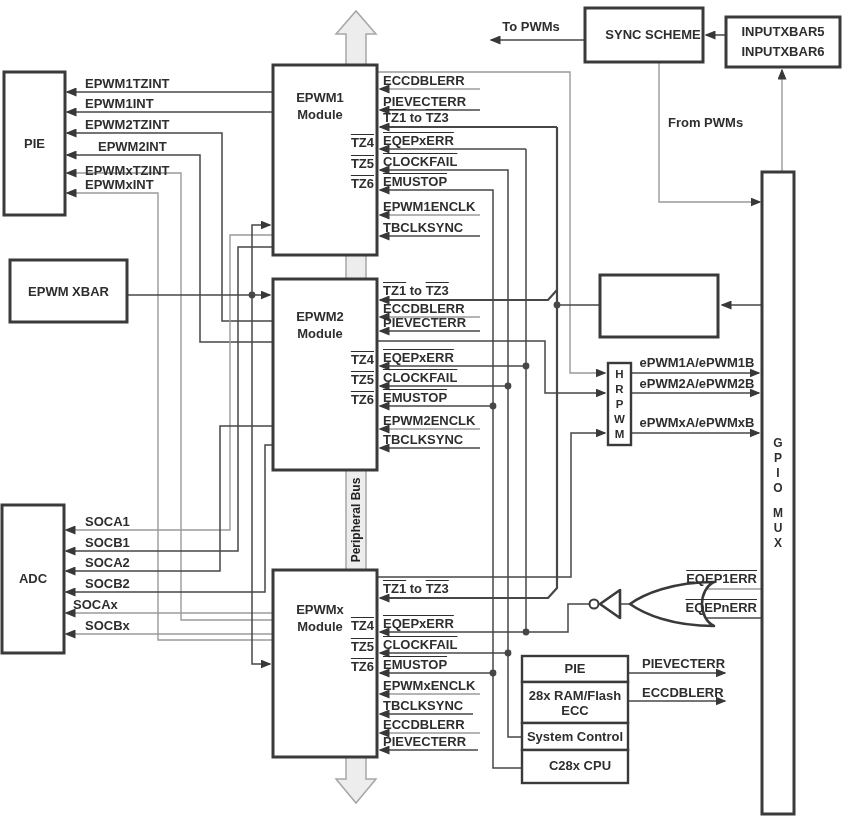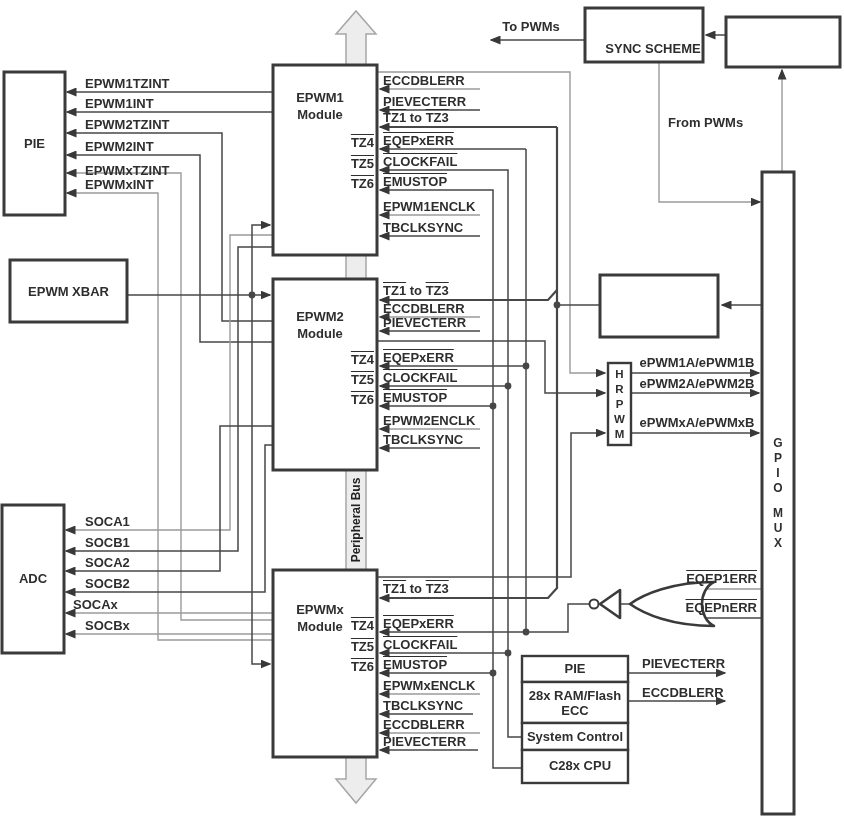"SYNC SCHEME" div.lbl { top: 42px -> 28px }
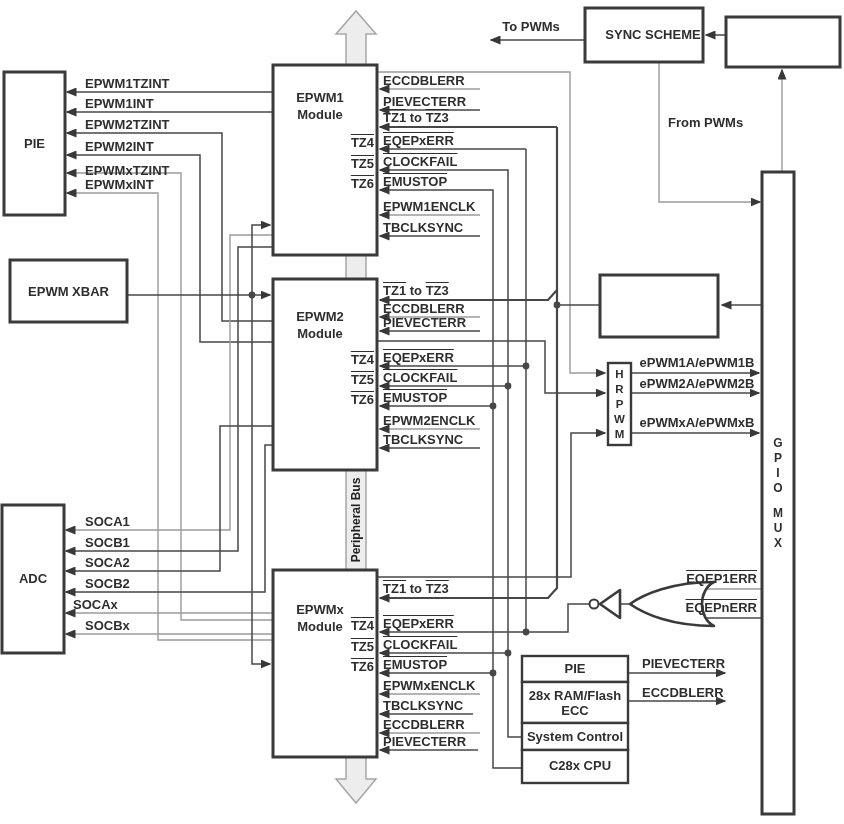"INPUTXBAR5" div.lbl { html: none -> <div>INPUTXBAR5 INPUTXBAR6</div> }
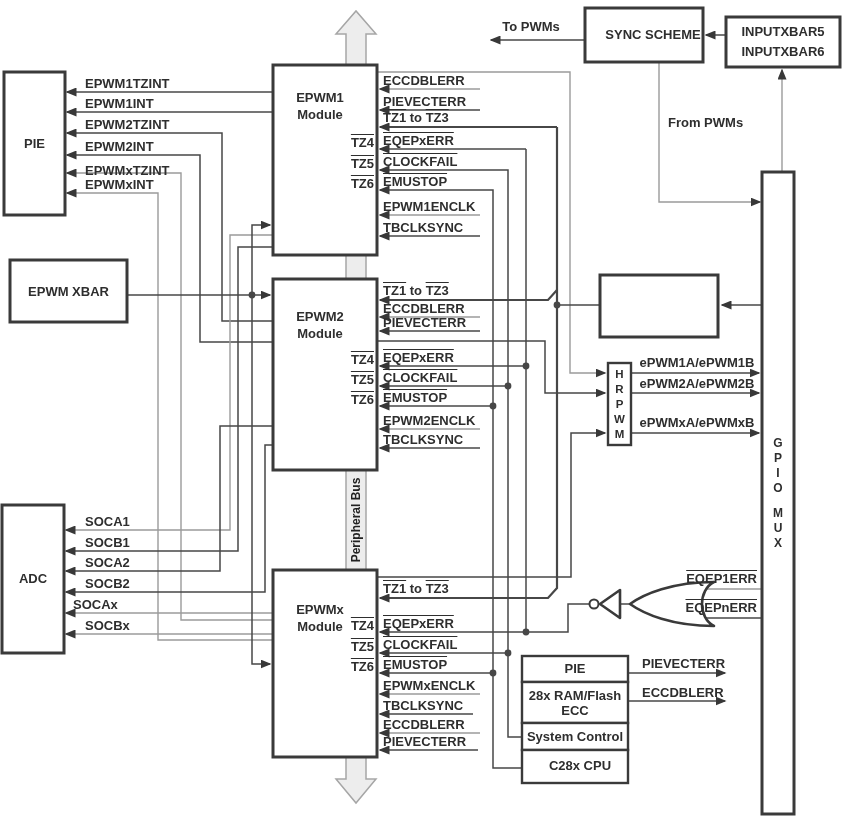"EPWM2INT" div.lbl { left: 85px -> 98px }
